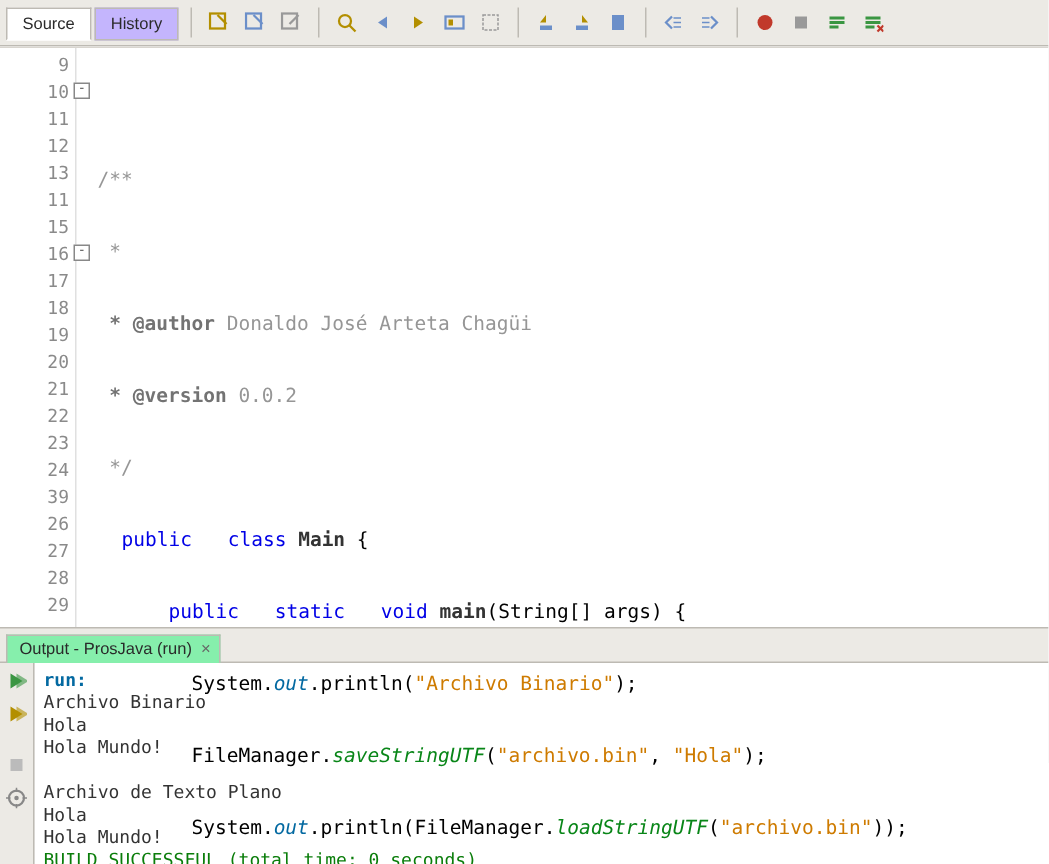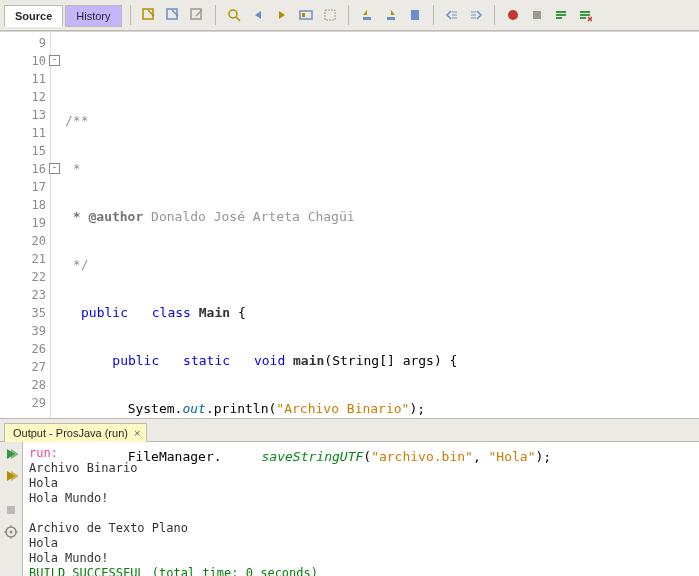"Source" .tab.active { font-weight: bold -> normal }
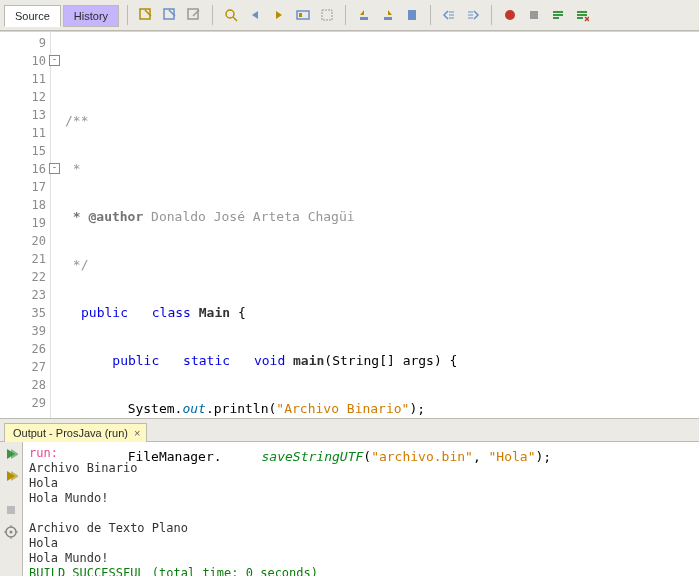"* @version 0.0.2" div.line { html: none -> <div><span> * @version</span><span> 0.0.2</span></div> }
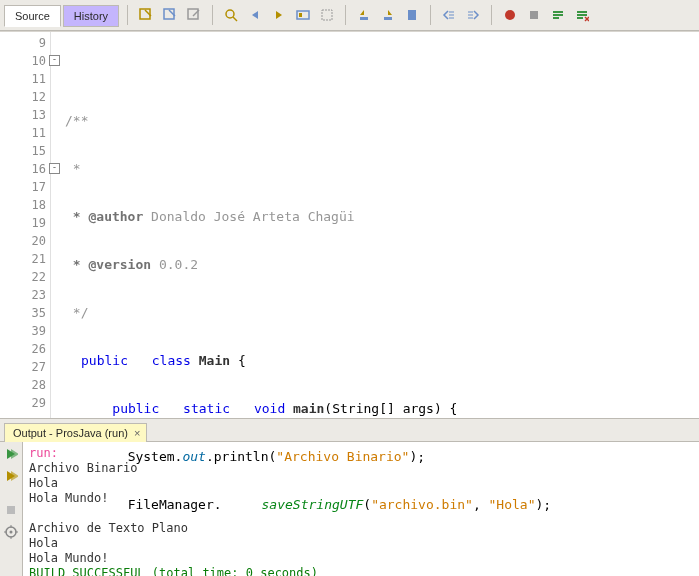"35" div.ln { text: 35 -> 24 }
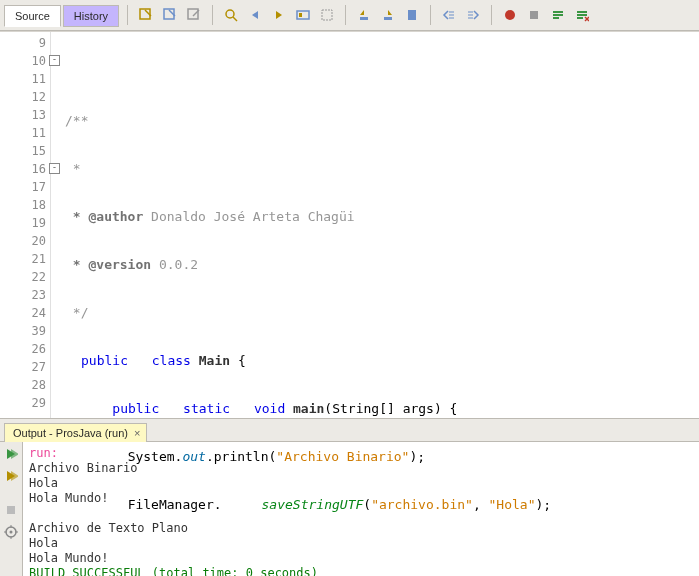"Output - ProsJava (run)" .output-tab { background: #fef9c3 -> #86efac }
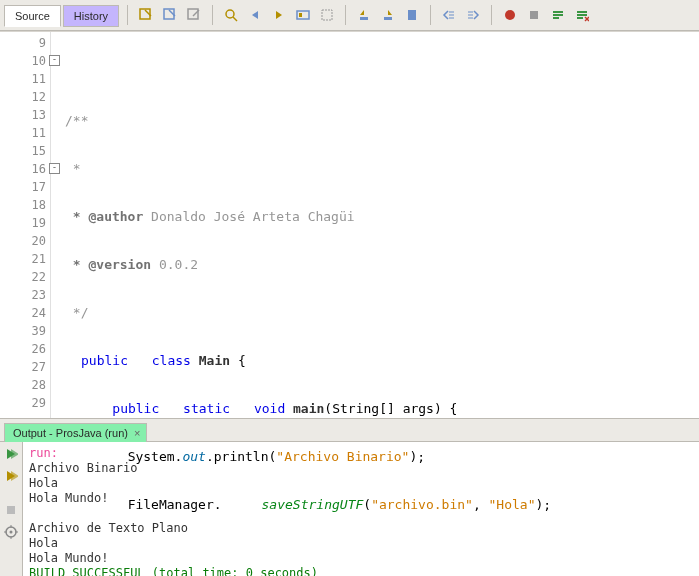"run:" .out-gray { color: #ec4899 -> #0369a1; font-weight: none -> bold }
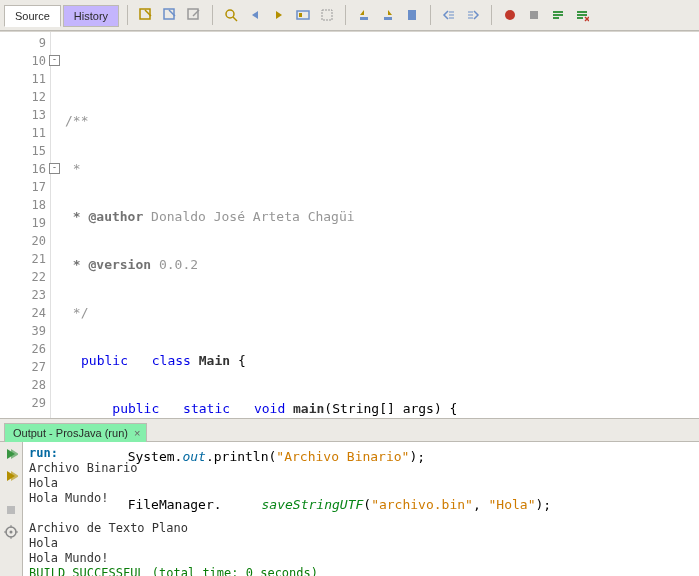"saveStringUTF" .c-method { margin-left: 40px -> none }
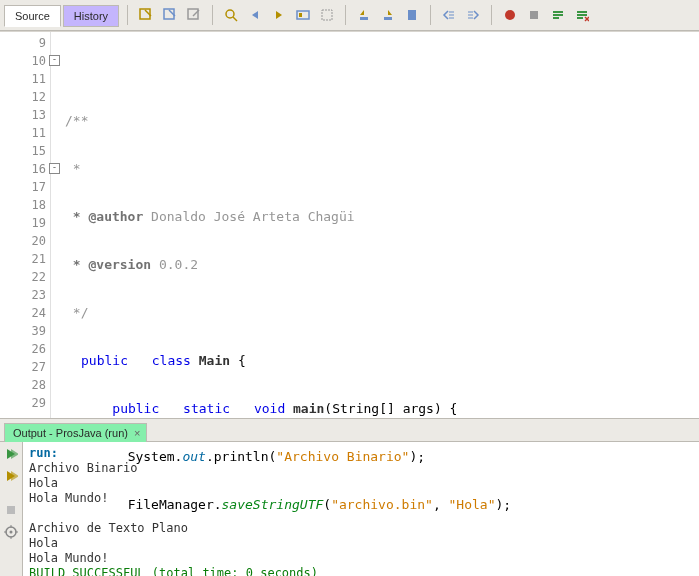"System.out.println(FileManager.loadStrin" div.line { html: none -> <div><span> </span><span>System.</span><span>out</span><span>.println(</span><span>FileManager.</span><span>loadStringUTF</span><span>(</span><span>"archivo.bin"</span><span>));</span></div> }
